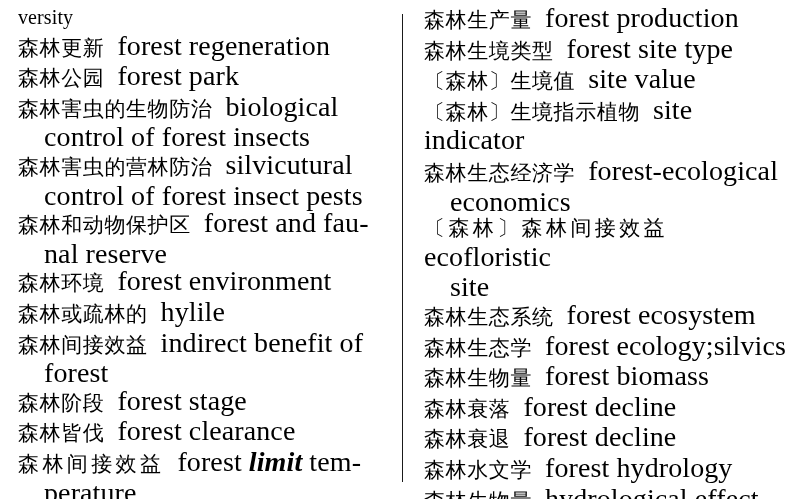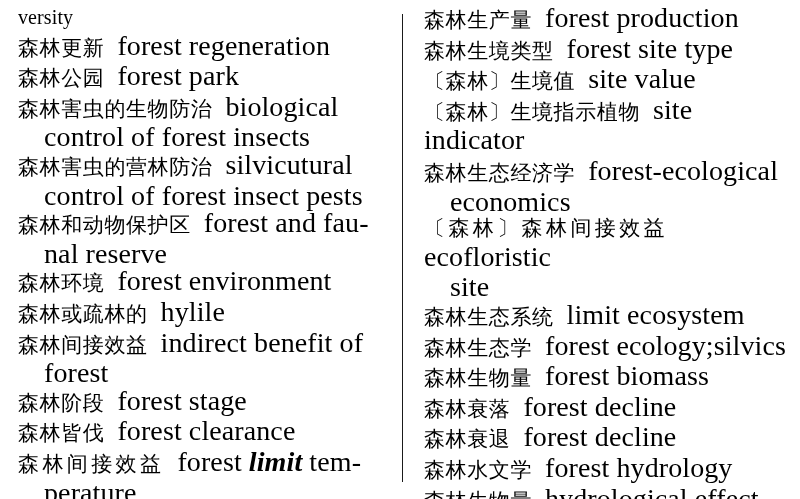"limit ecosystem" span.en { text: limit -> forest }
